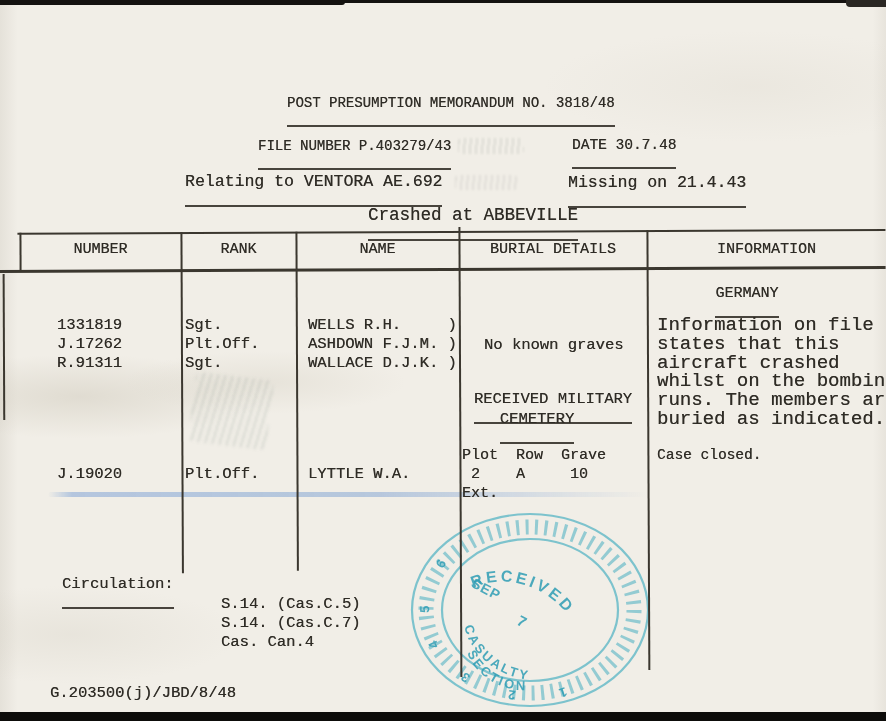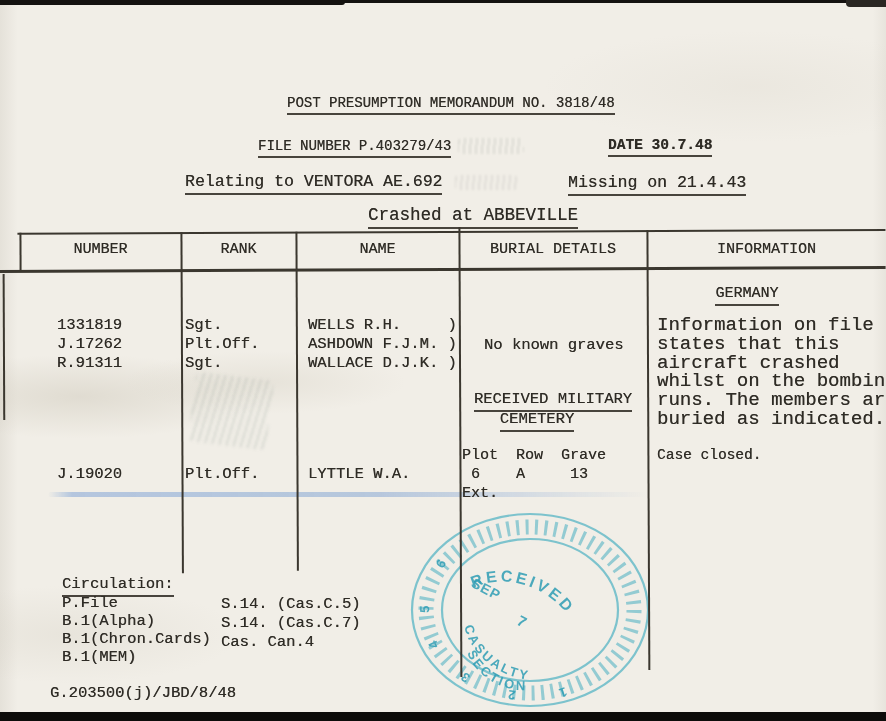"POST PRESUMPTION MEMORANDUM NO. 3818/48" .ul { padding-bottom: 2px -> 14px }
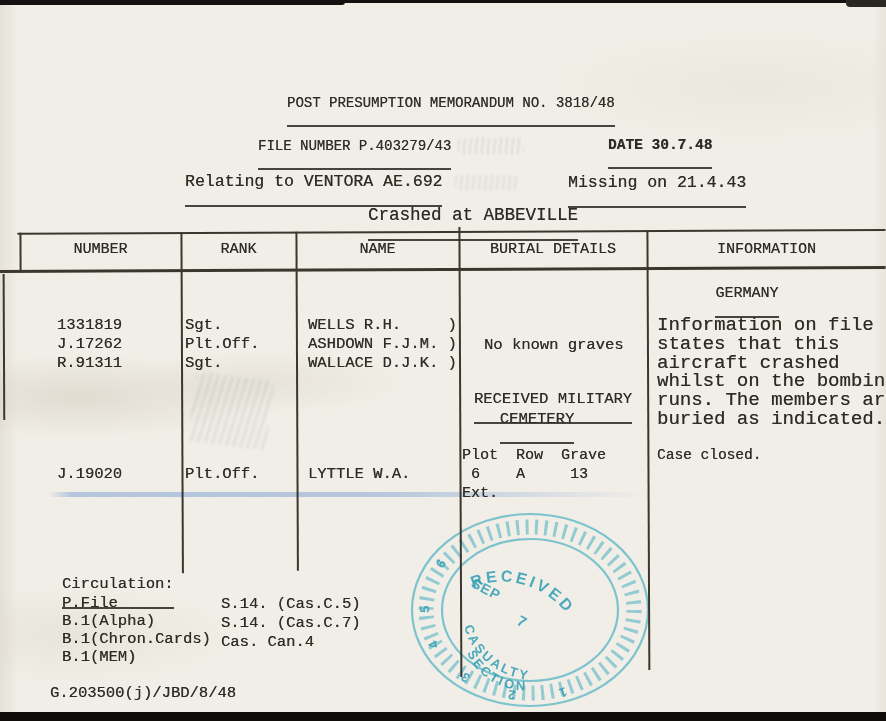"DATE 30.7.48" div.abs { font-weight: bold -> none; left: 608px -> 572px }
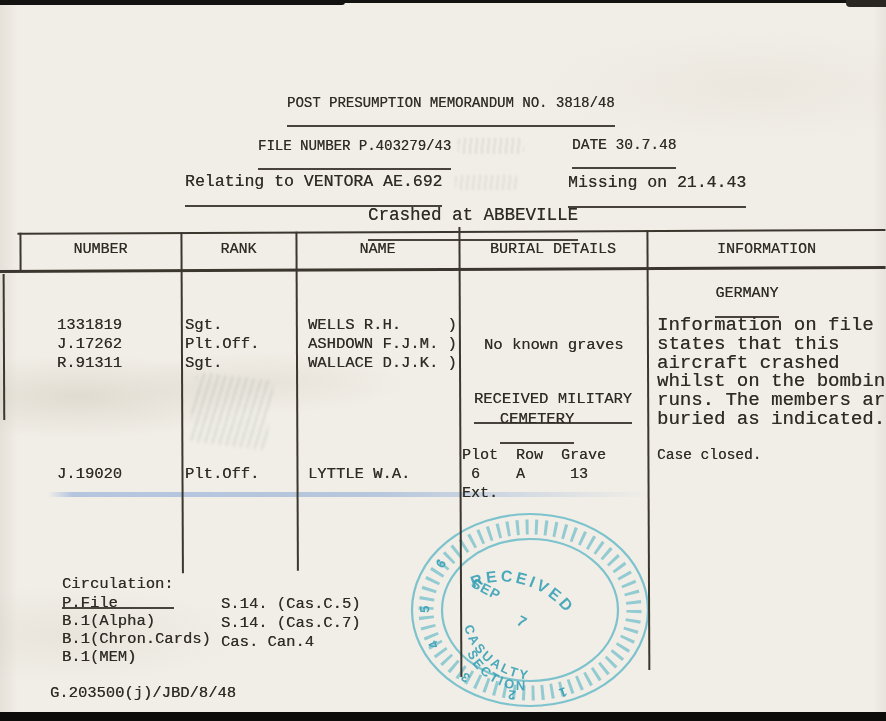"Plot Row Grave" div.abs { text: 6    A     13 -> 2    A     10 }
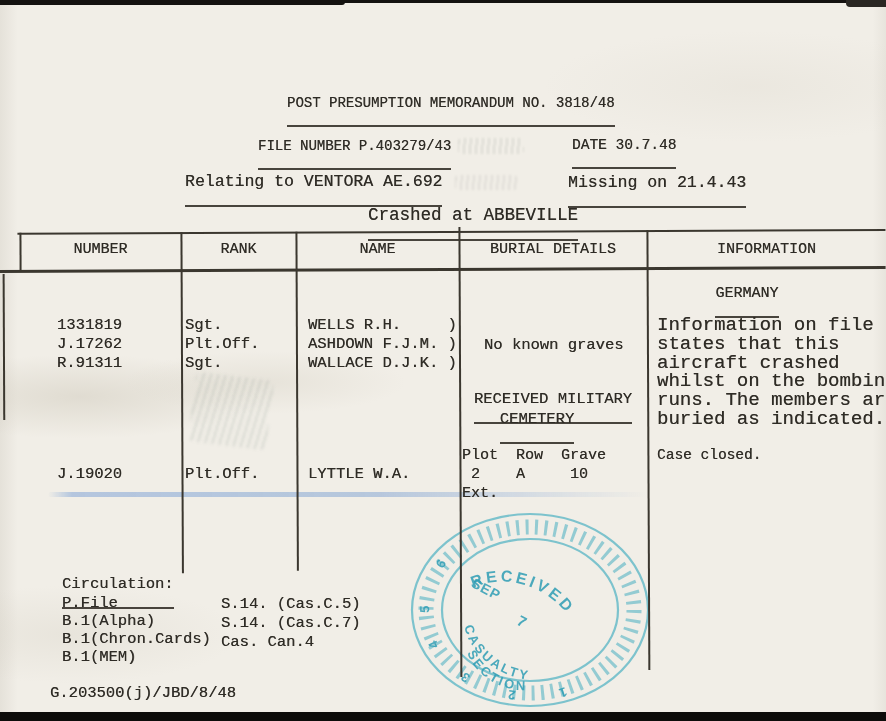"P.File" div.abs { html: <div> <div>P.File</div> <div>B.1(Alpha)</div> <div>B.1(Chron.Cards)</div> <div>B.1(MEM)</div> </div> -> none }
